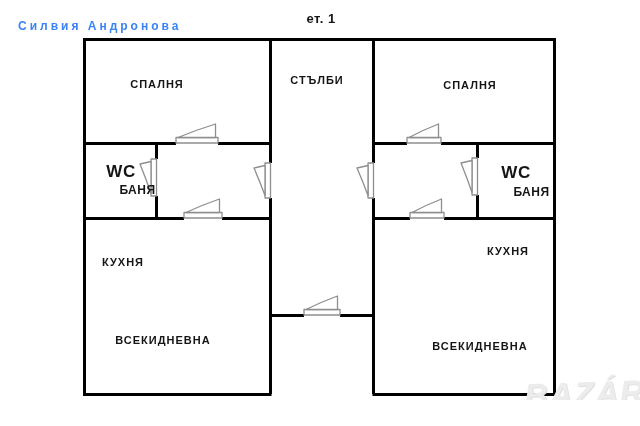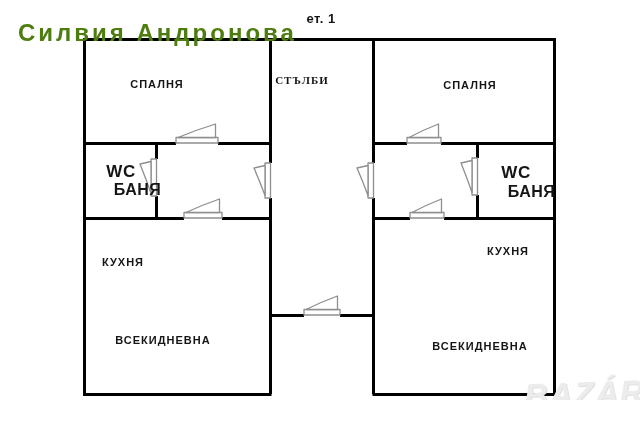"Силвия Андронова" #watermark-top { color: #4d7c0f -> #3b82f6; font-size: 24px -> 12px }
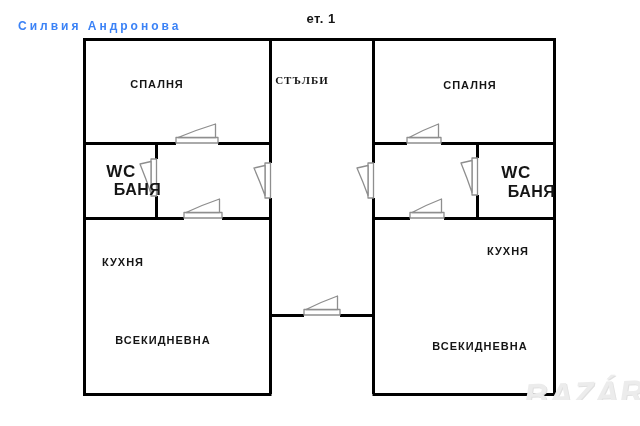"СТЪЛБИ" div.label { font-family: Liberation Serif, serif -> none; left: 302px -> 317px }
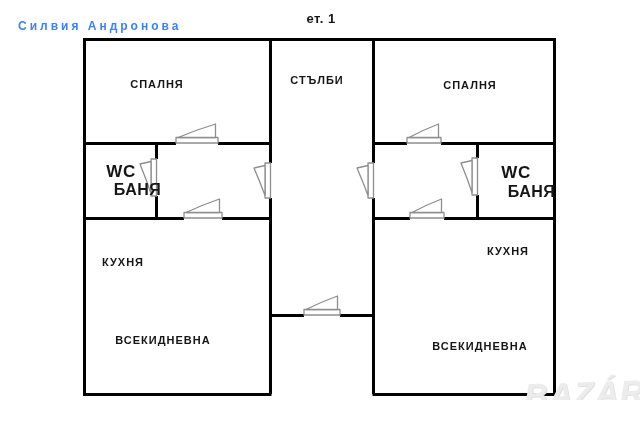"БАНЯ" .label.bath { font-size: 16px -> 12px }
